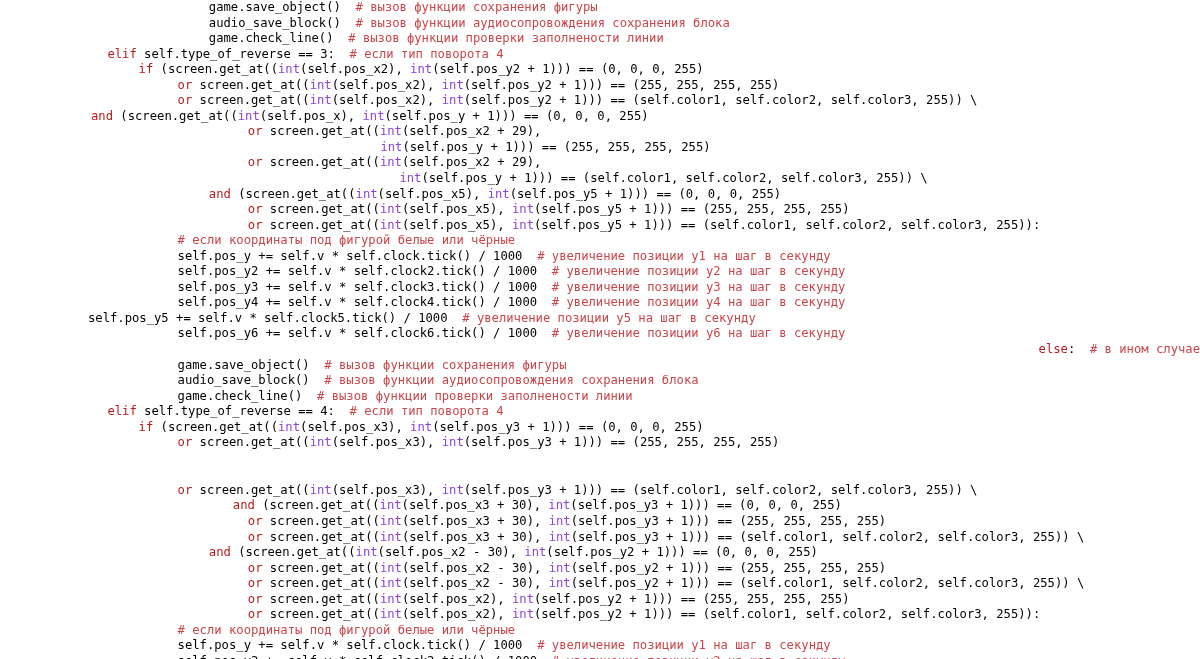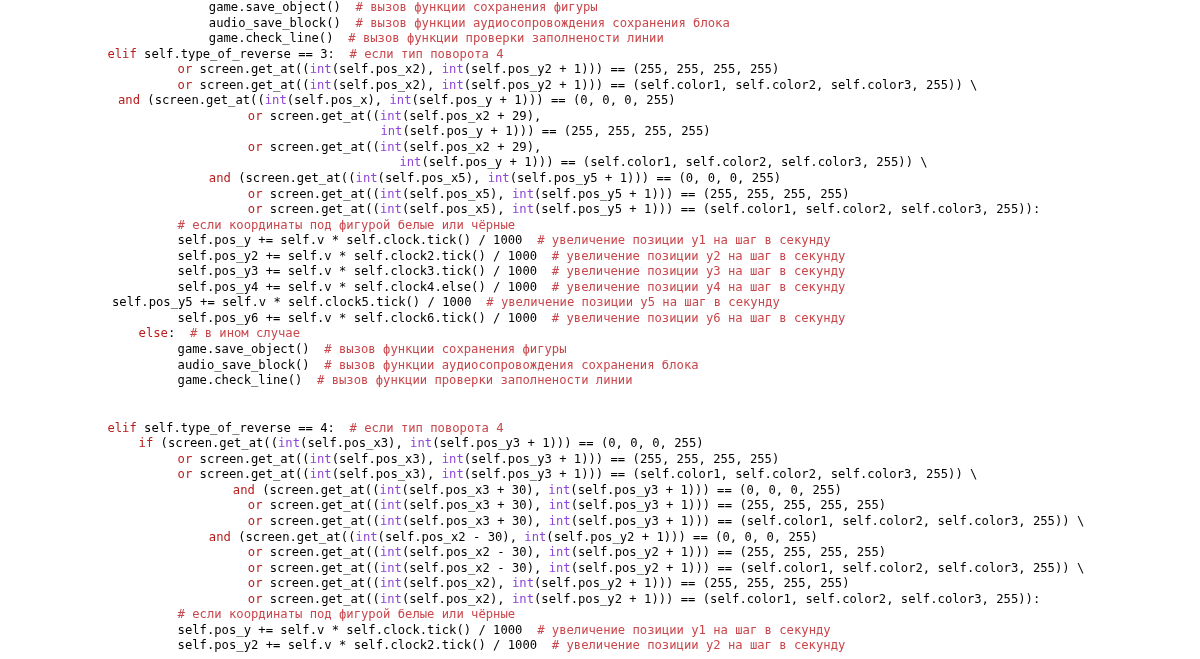"if (screen.get_at((int(self.pos_x2)," div.code-line { html: none -> <div><span>if</span><span> (screen.get_at((</span><span>int</span><span>(self.pos_x2), </span><span>int</span><span>(self.pos_y2 + 1))) == (0, 0, 0, 255)</span></div> }
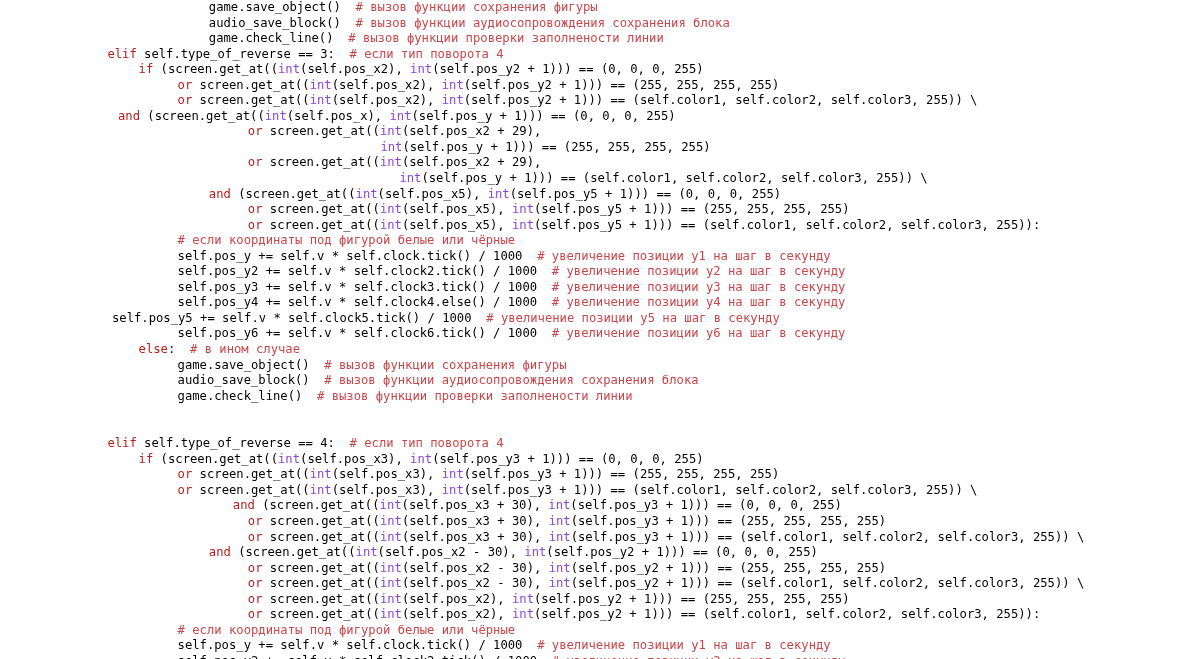"and (screen.get_at((int(self.pos_x)," div.code-line { padding-left: 118px -> 91px }
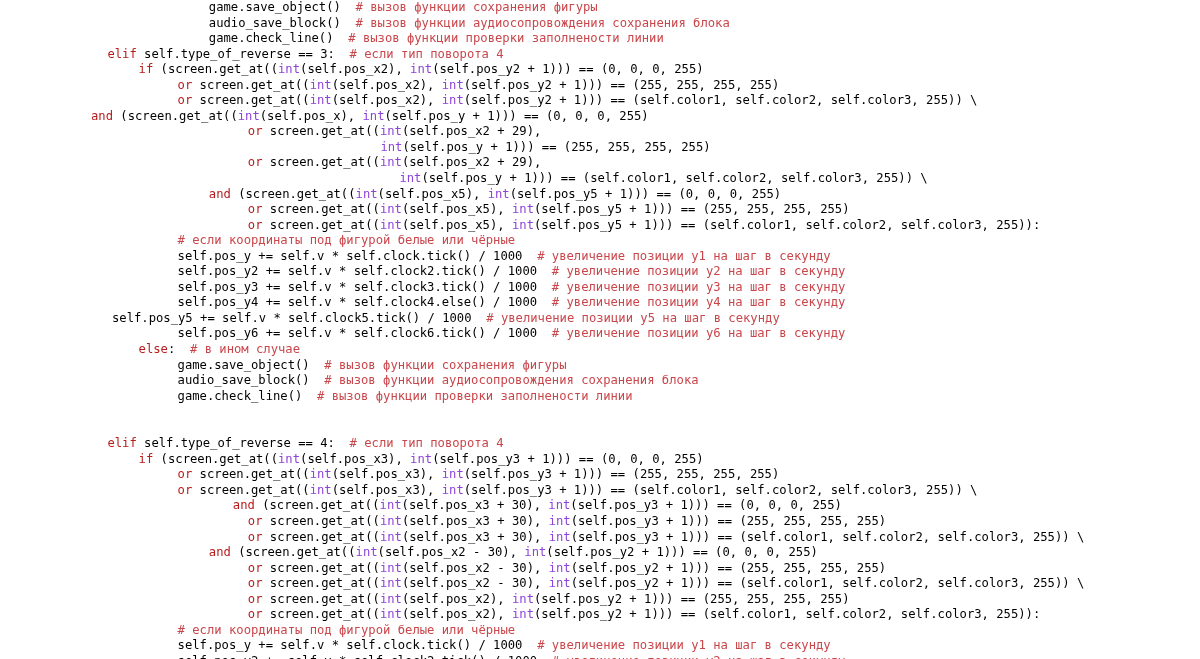"self.pos_y4 += self.v *" span.tok { text: self.clock4.else -> self.clock4.tick }
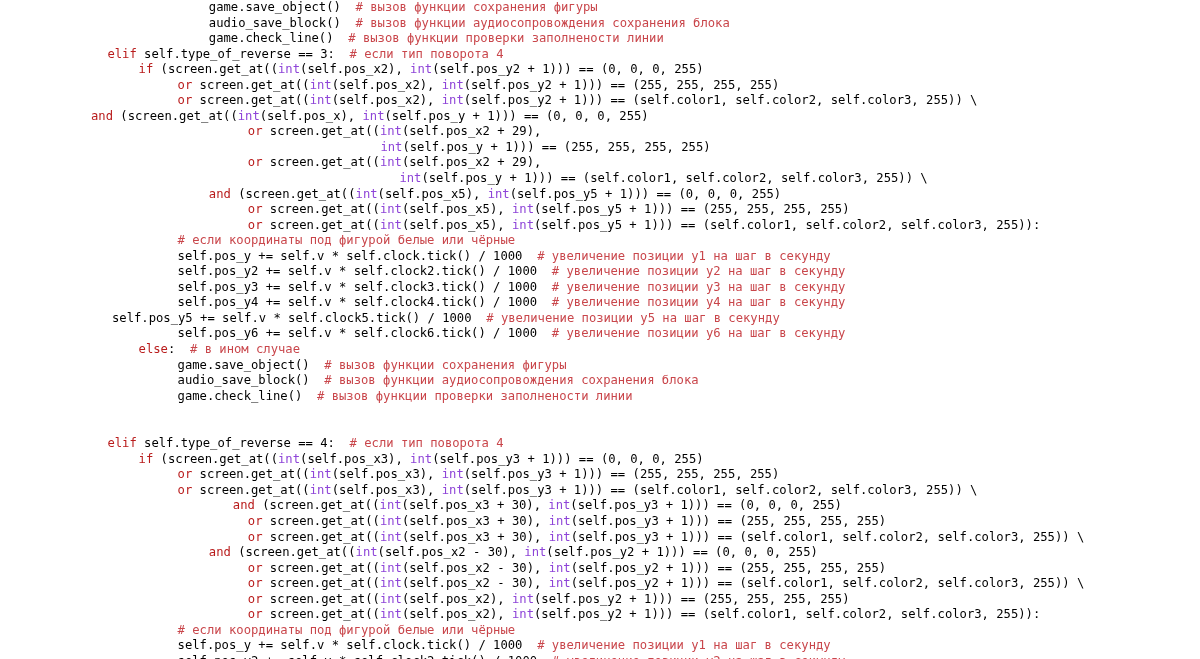"self.pos_y5 += self.v *" div.code-line { padding-left: 112px -> 88px }
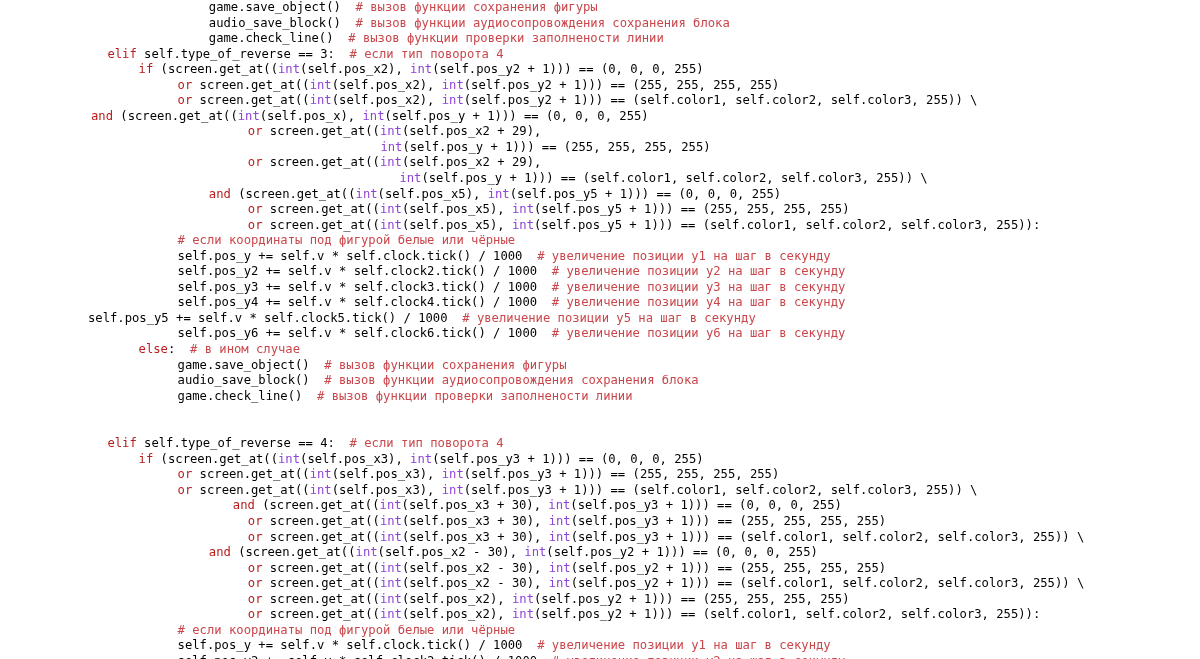"else: # в ином случае" div.code-line { text-align: none -> right }
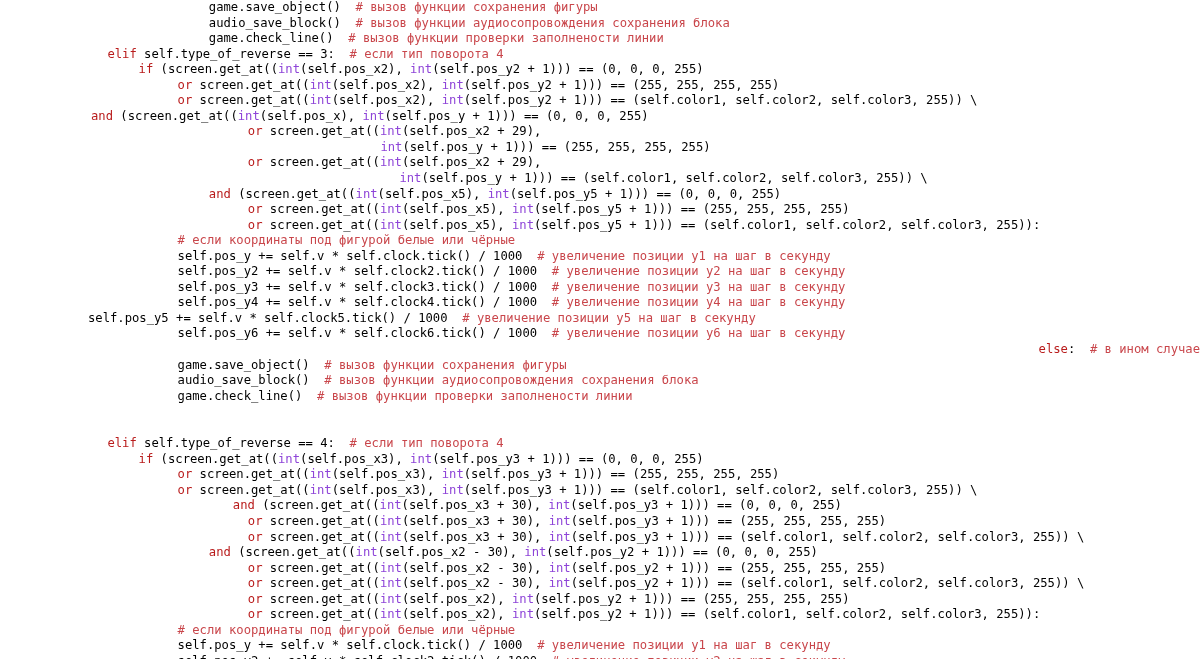"elif self.type_of_reverse == 4: #" div.code-line { margin-top: 32px -> none }
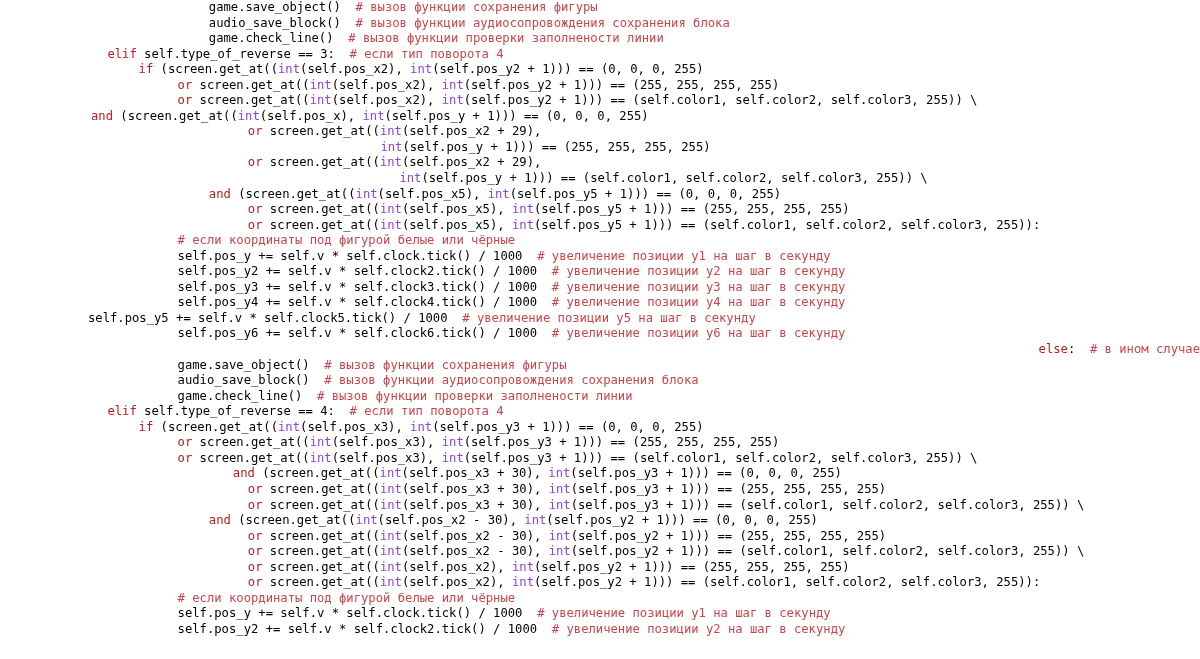"or screen.get_at((int(self.pos_x3), int(self.pos_y3 + 1))) ==" div.code-line { margin-top: none -> 32px }
